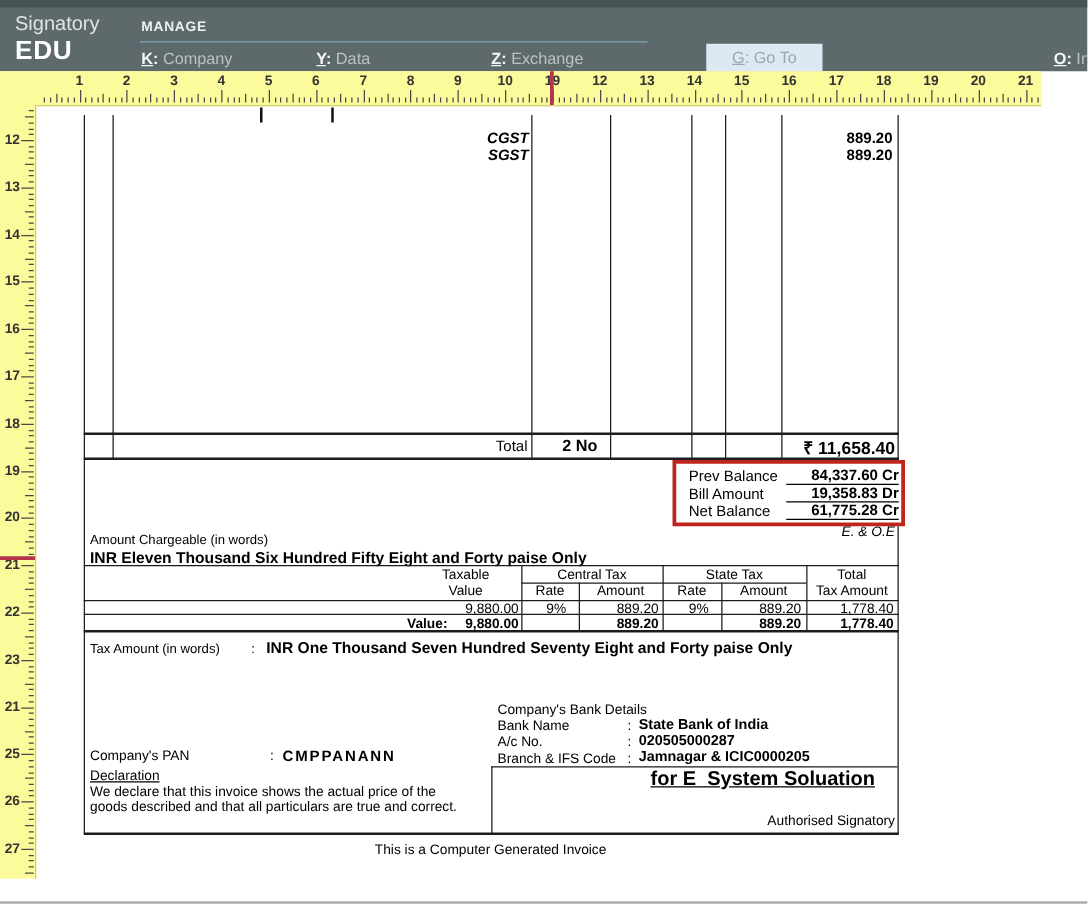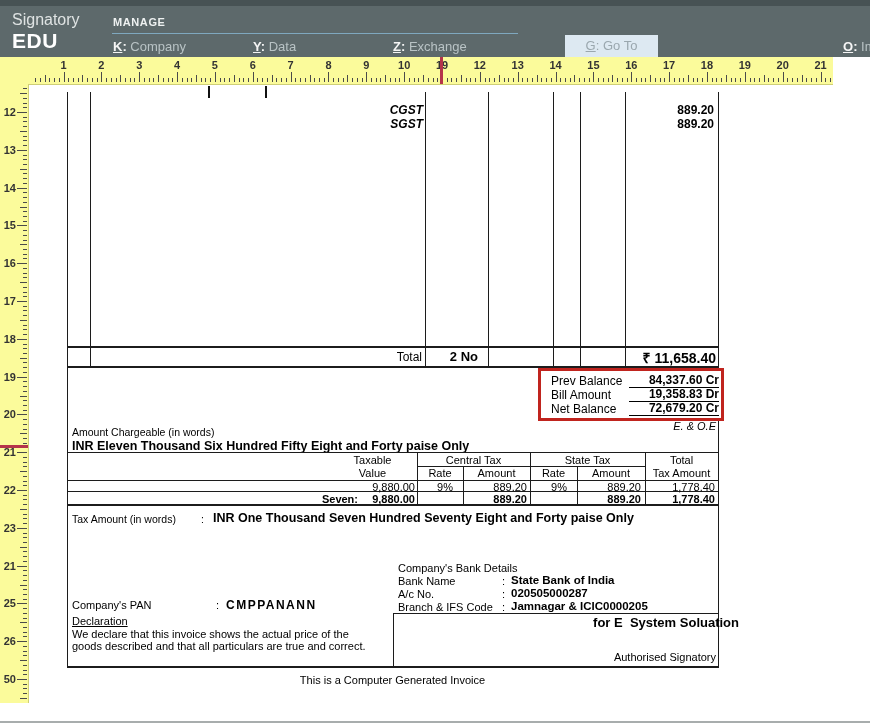"72,679.20 Cr" div.balrow-val { text: 72,679.20 -> 61,775.28 }
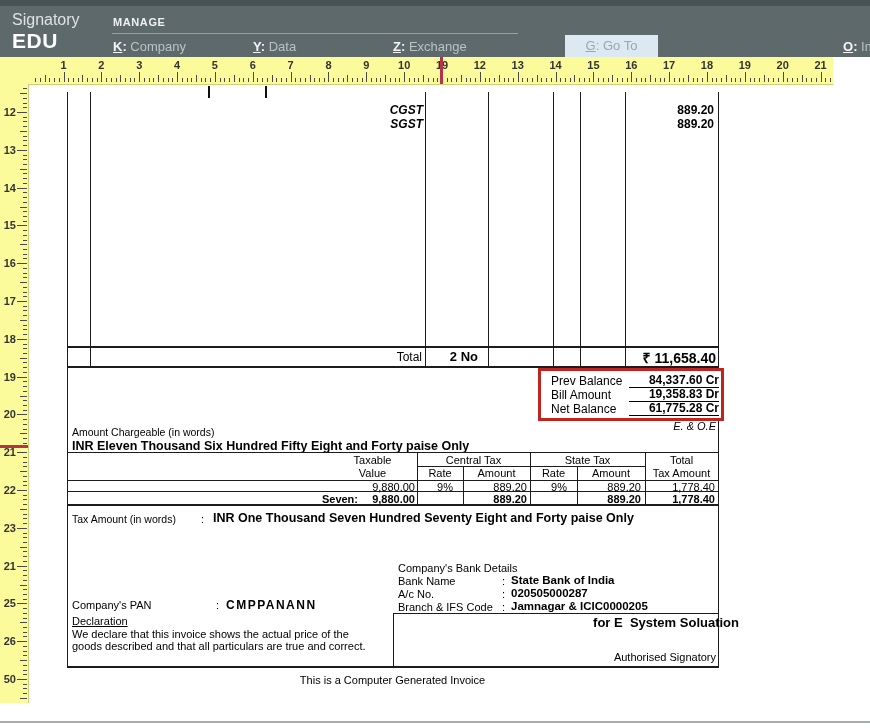"Seven:" div.txt { text: Seven -> Value }
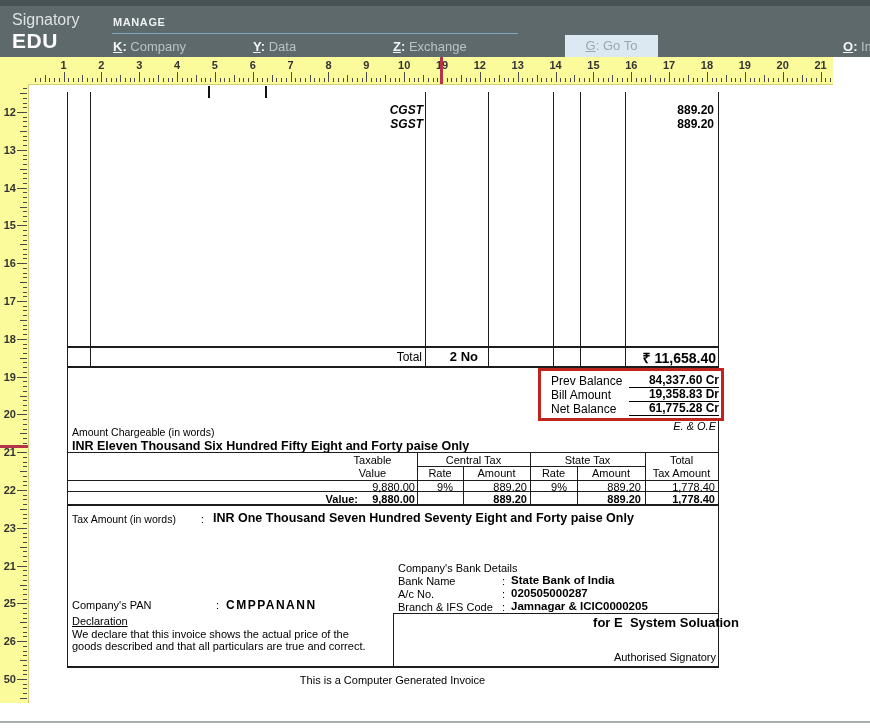"for E System Soluation" div.txt { font-size: 13px -> 16px; left: 503px -> 464px; text-decoration: none -> underline }
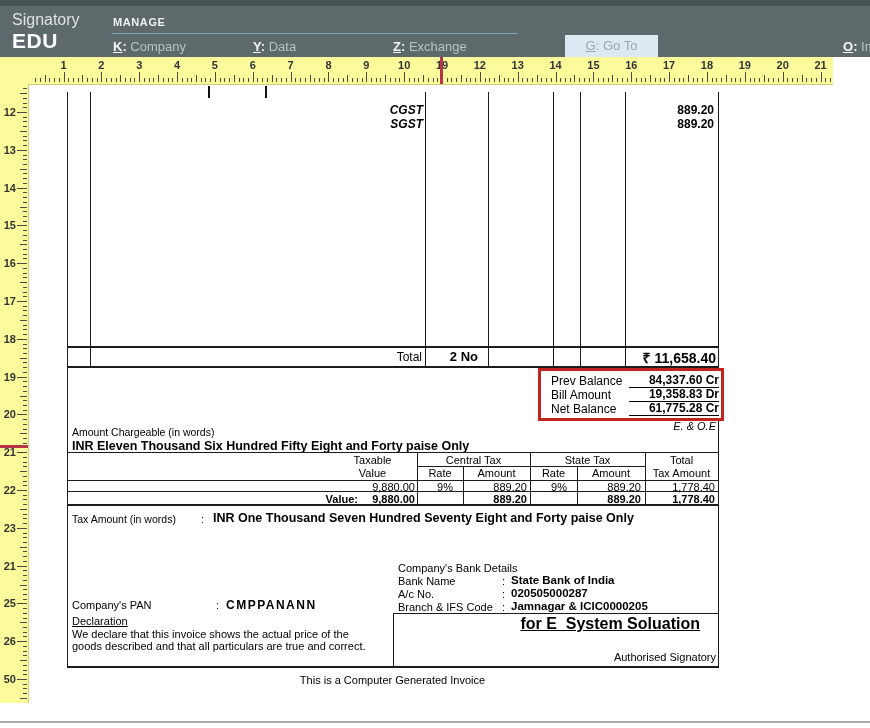"50" div.vnum { text: 50 -> 27 }
